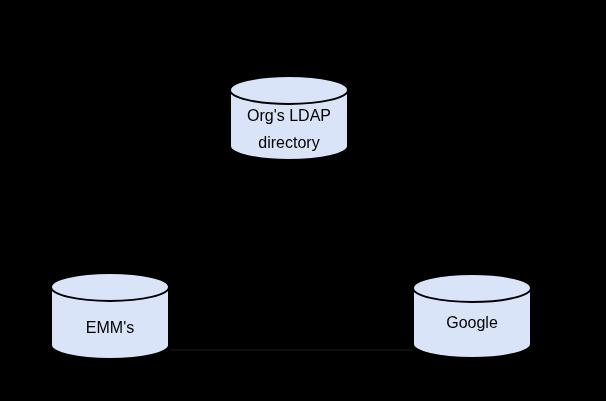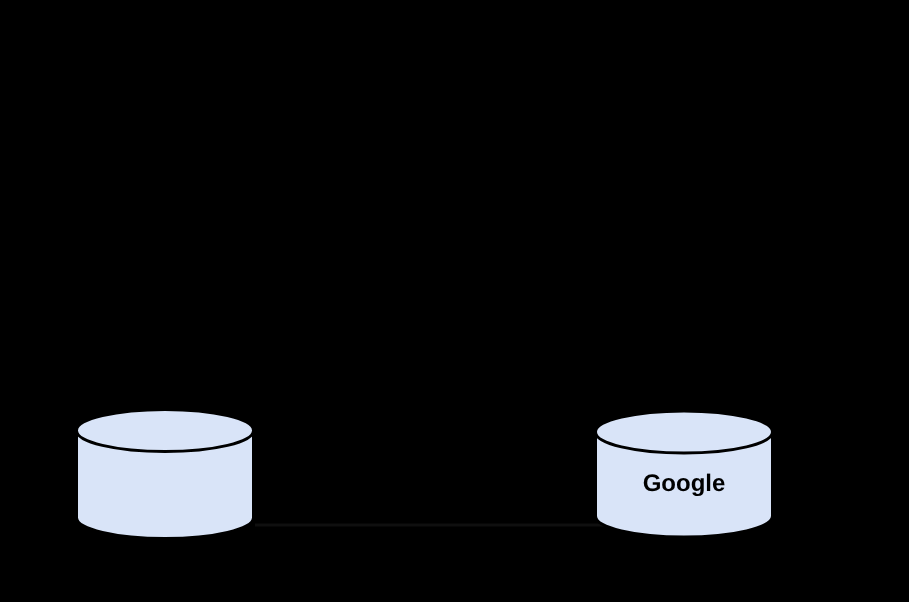"Org's LDAP" div.node { html: none -> <div> <svg> <path></path> <path></path> </svg> <div> <span>Org's LDAP</span> <span>directory</span> </div> </div> }
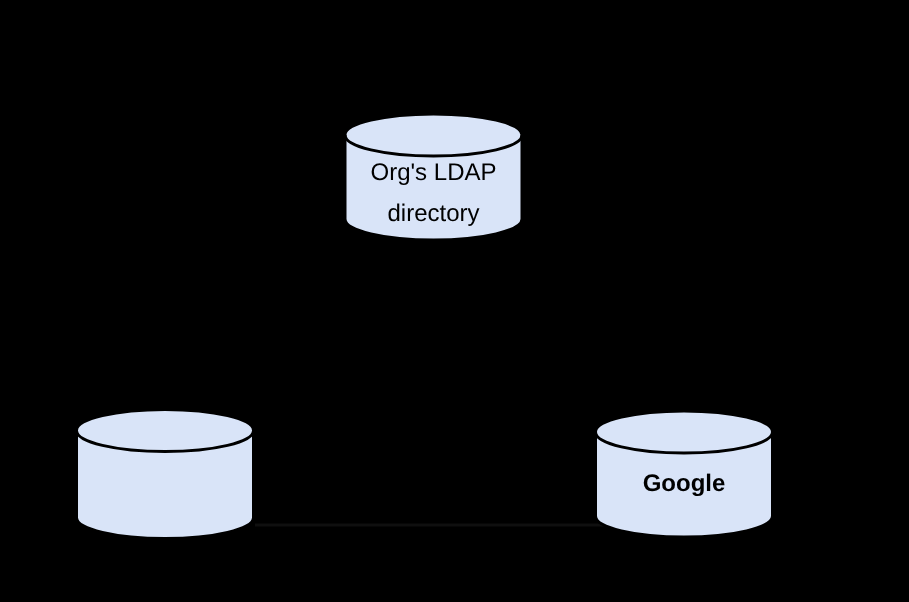"EMM's" span { html: none -> <span>EMM's</span> }
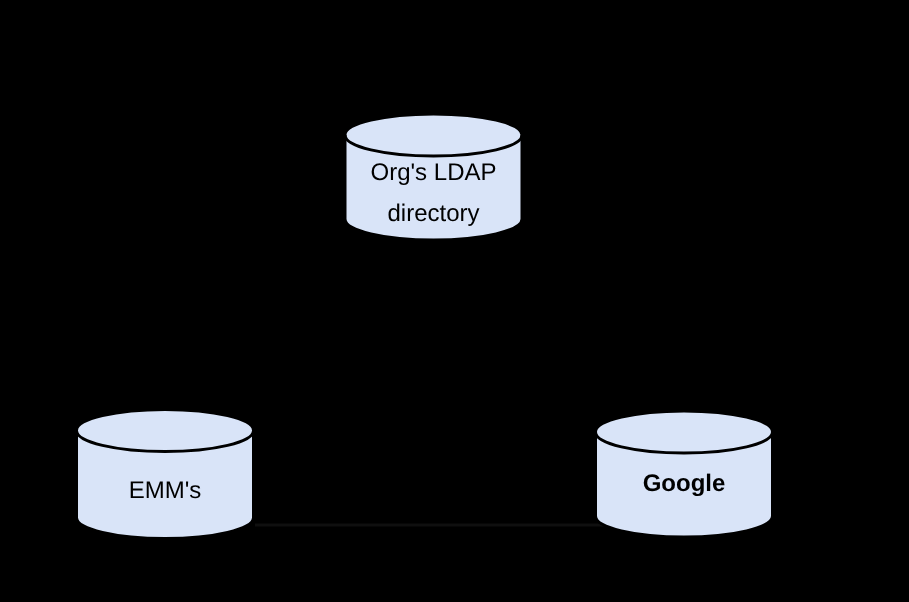"Google" .node-google { font-weight: bold -> none; left: 396px -> 412px }
